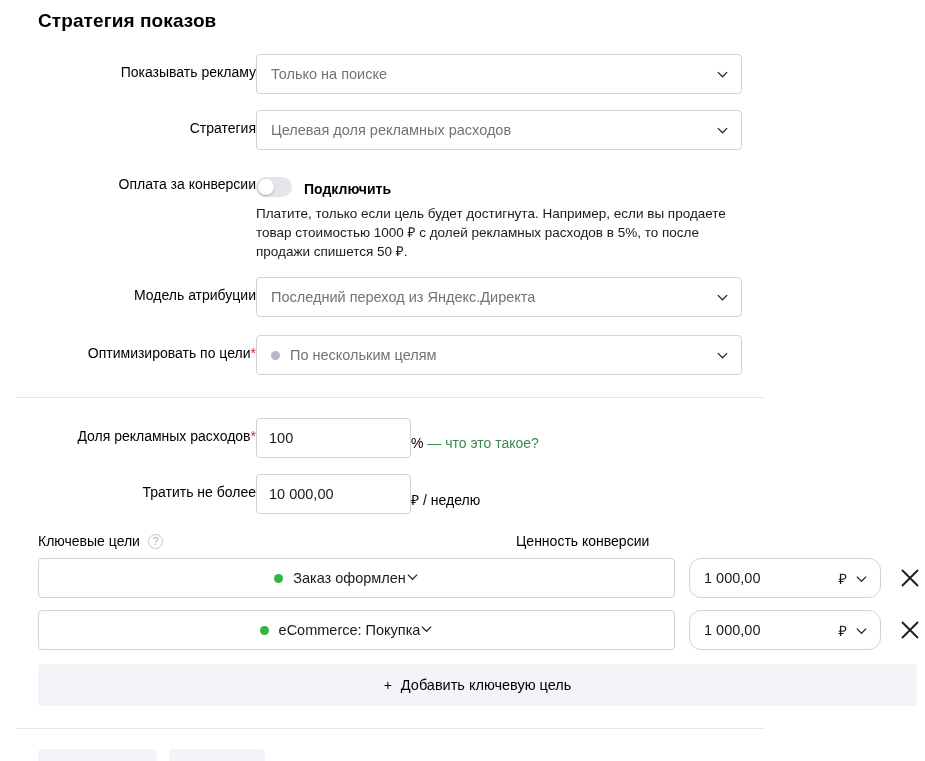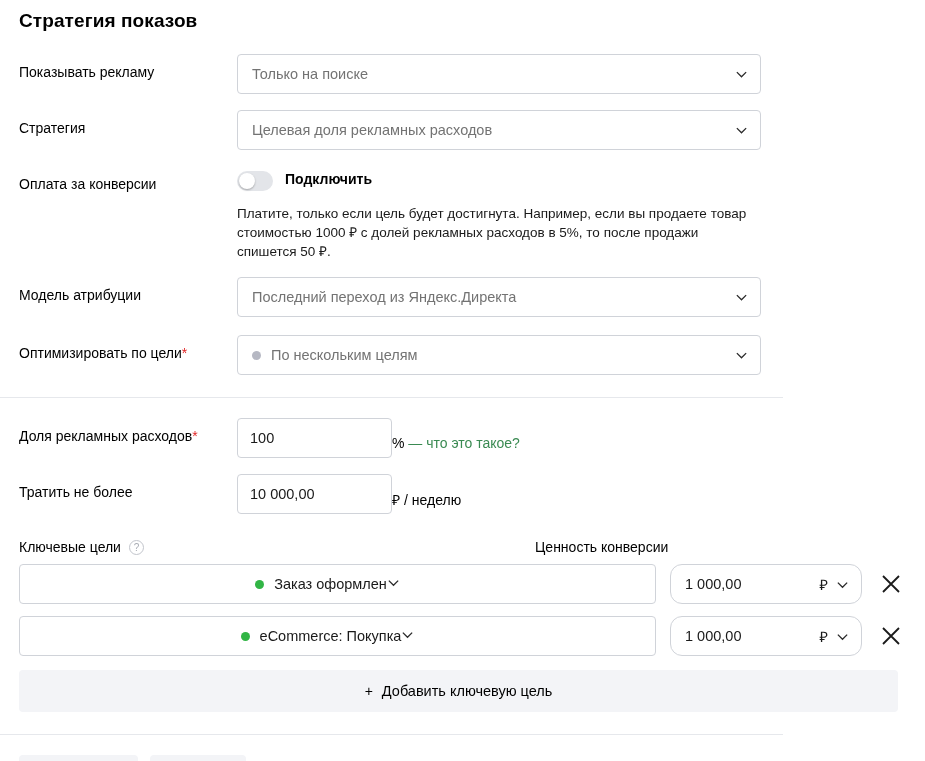"Стратегия показов" .page { padding: 0 19px -> 0 38px }
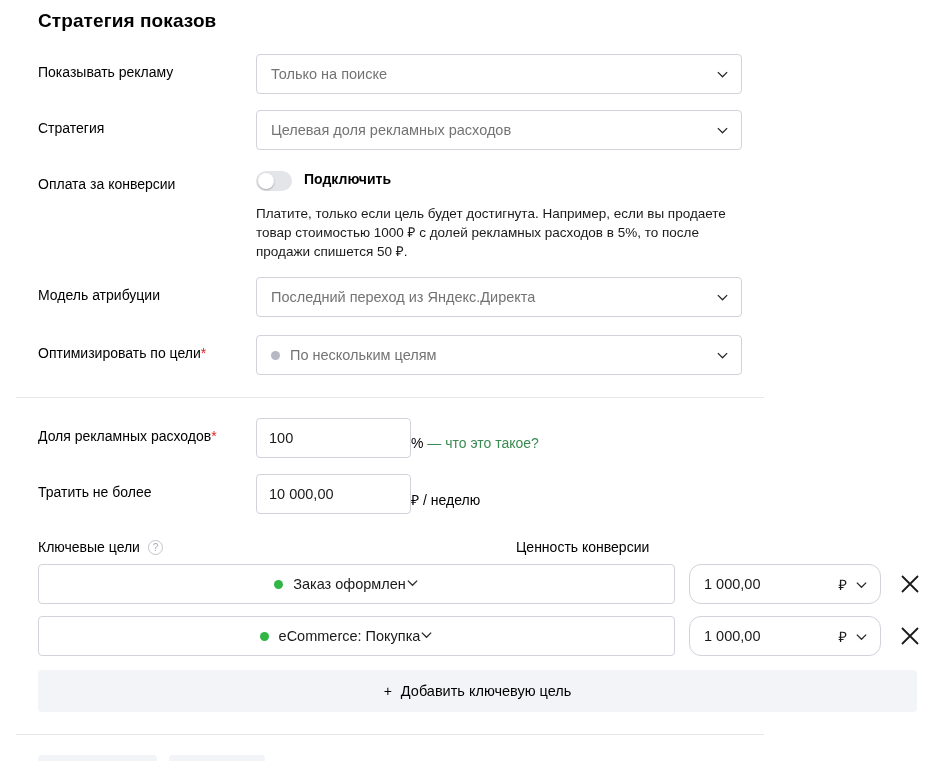"Показывать рекламу" .row-label { text-align: none -> right }
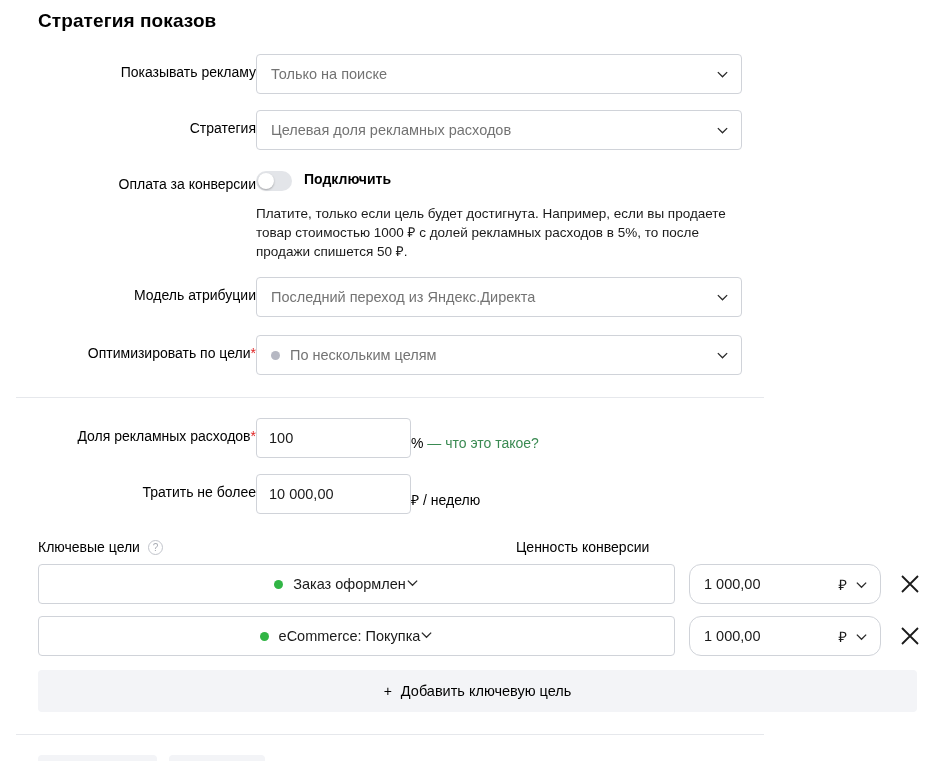"Подключить" .toggle-line { align-items: flex-start -> flex-end }
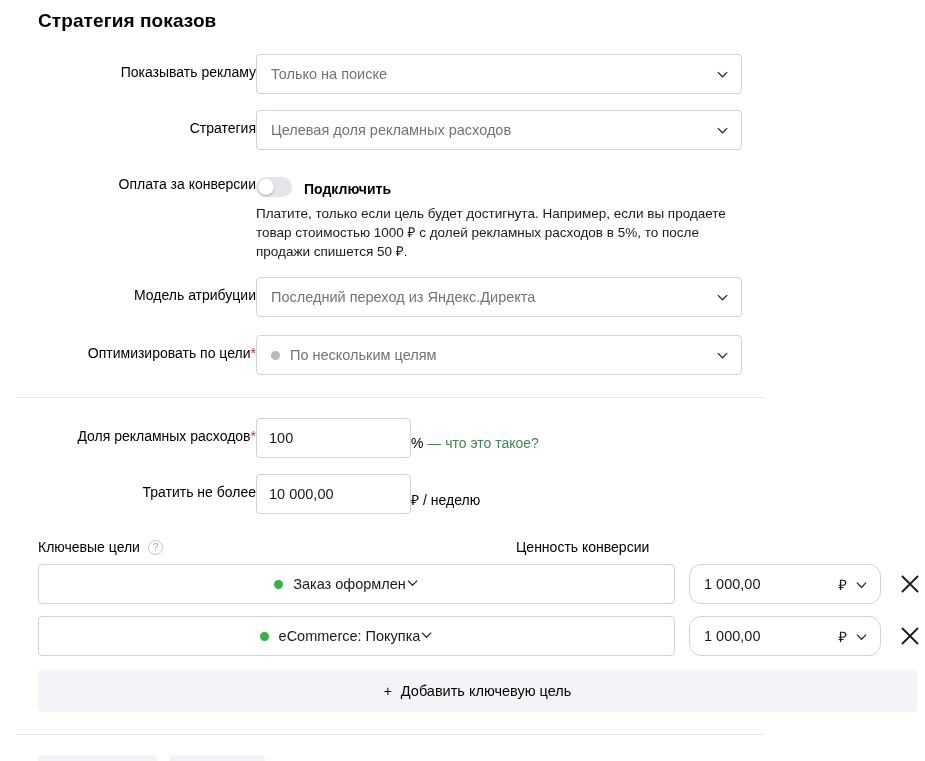"Ключевые цели" .goals-head { margin-top: 25px -> 19px }
